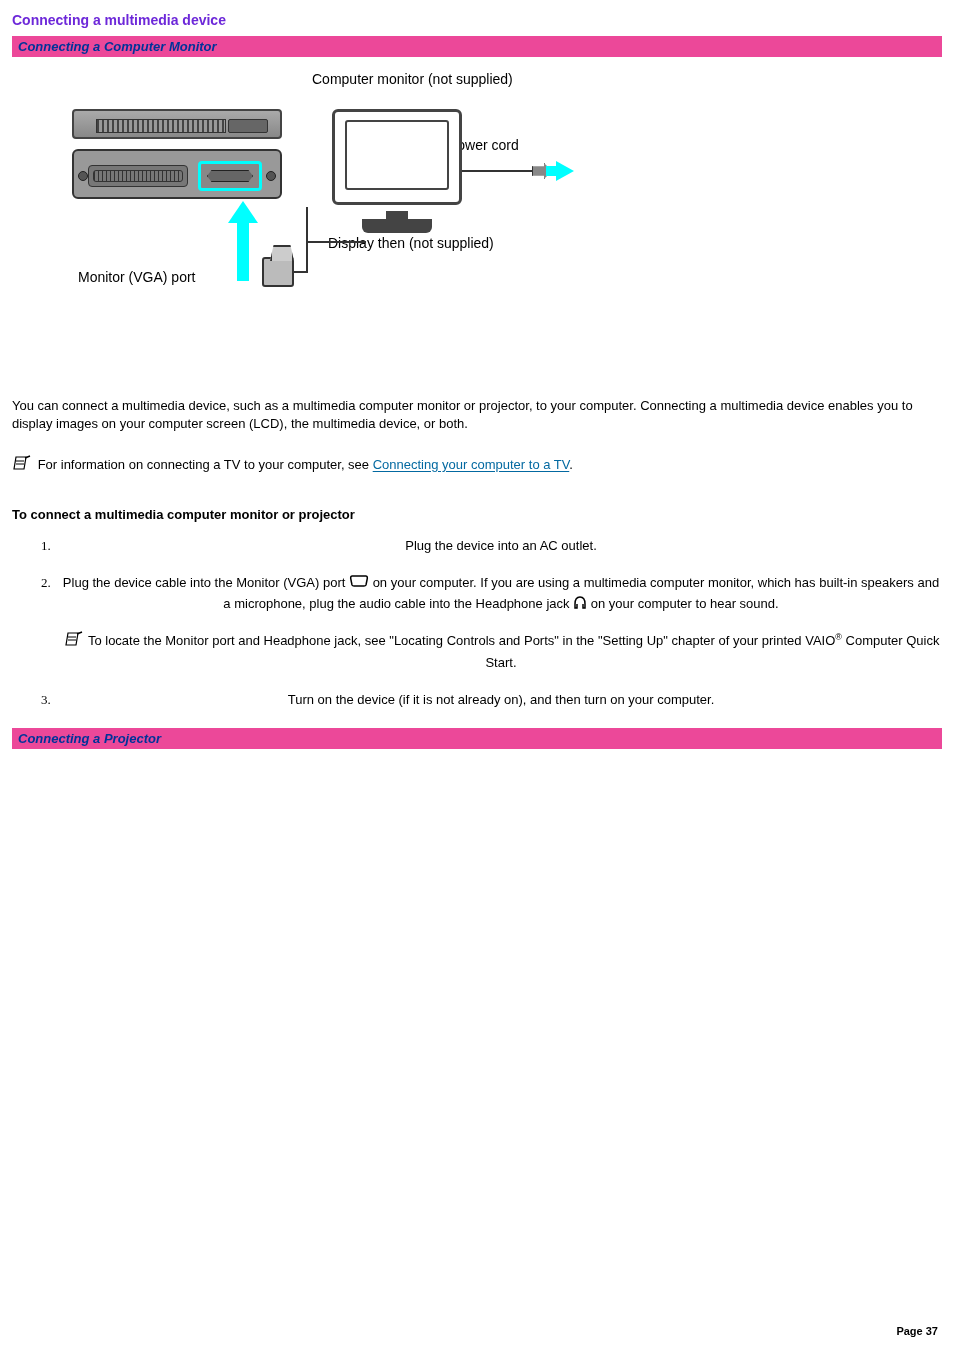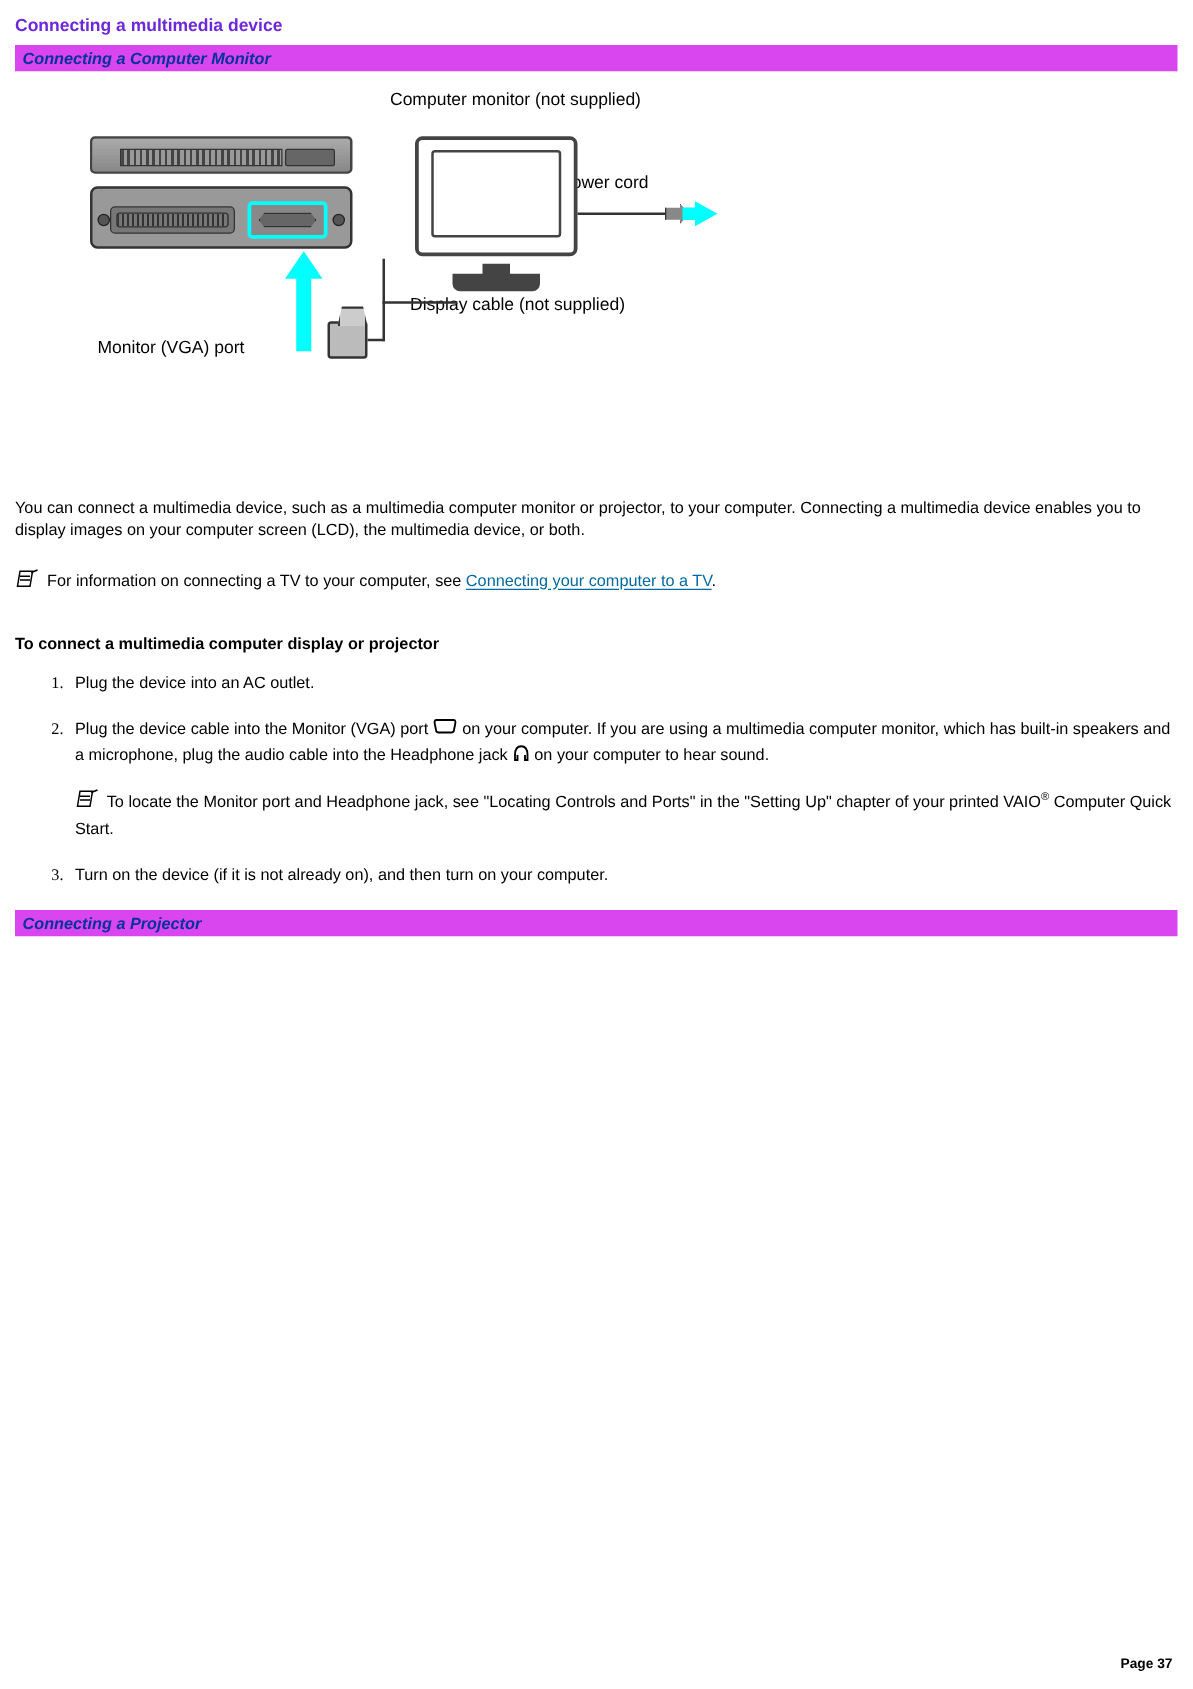"Connecting a Computer Monitor" .section-band { background: #d946ef -> #ec4899 }
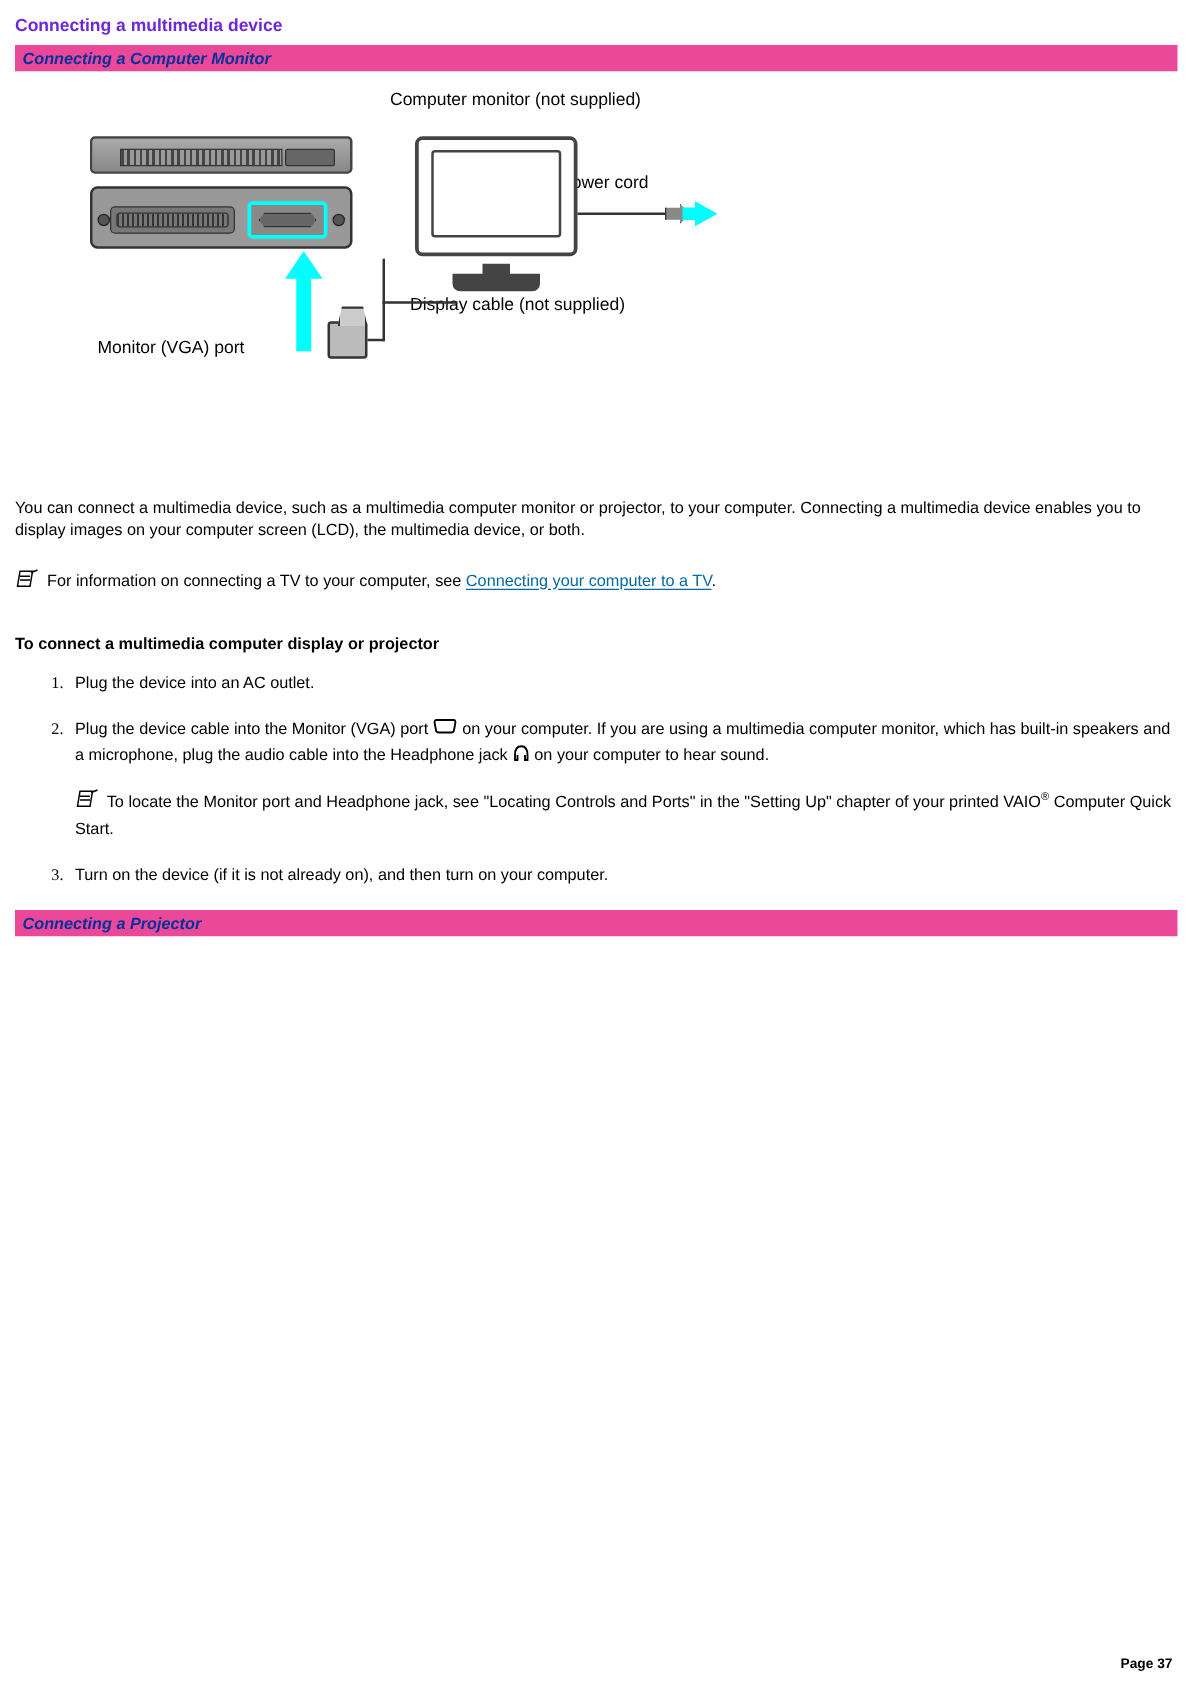"Display cable (not supplied)" div.diagram-label { text: cable -> then }
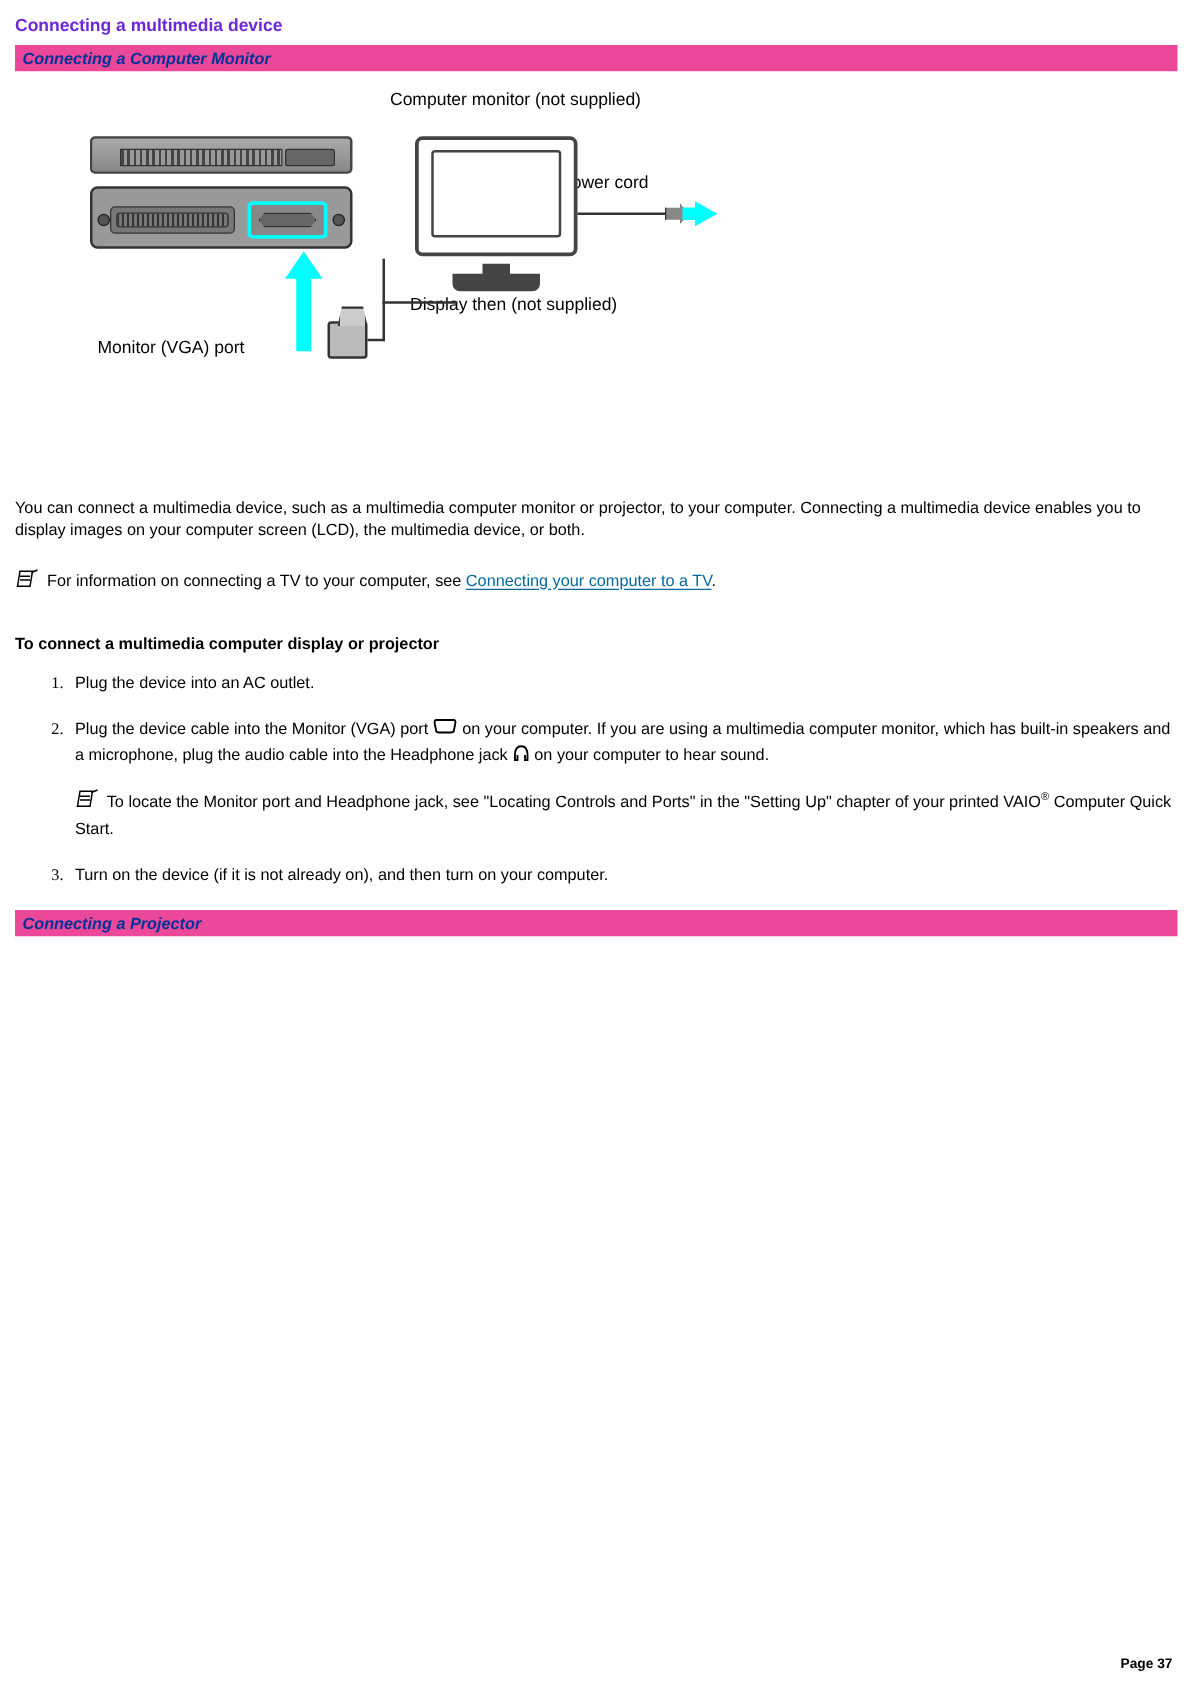"To connect a multimedia computer" div.sub-heading { text: display -> monitor }
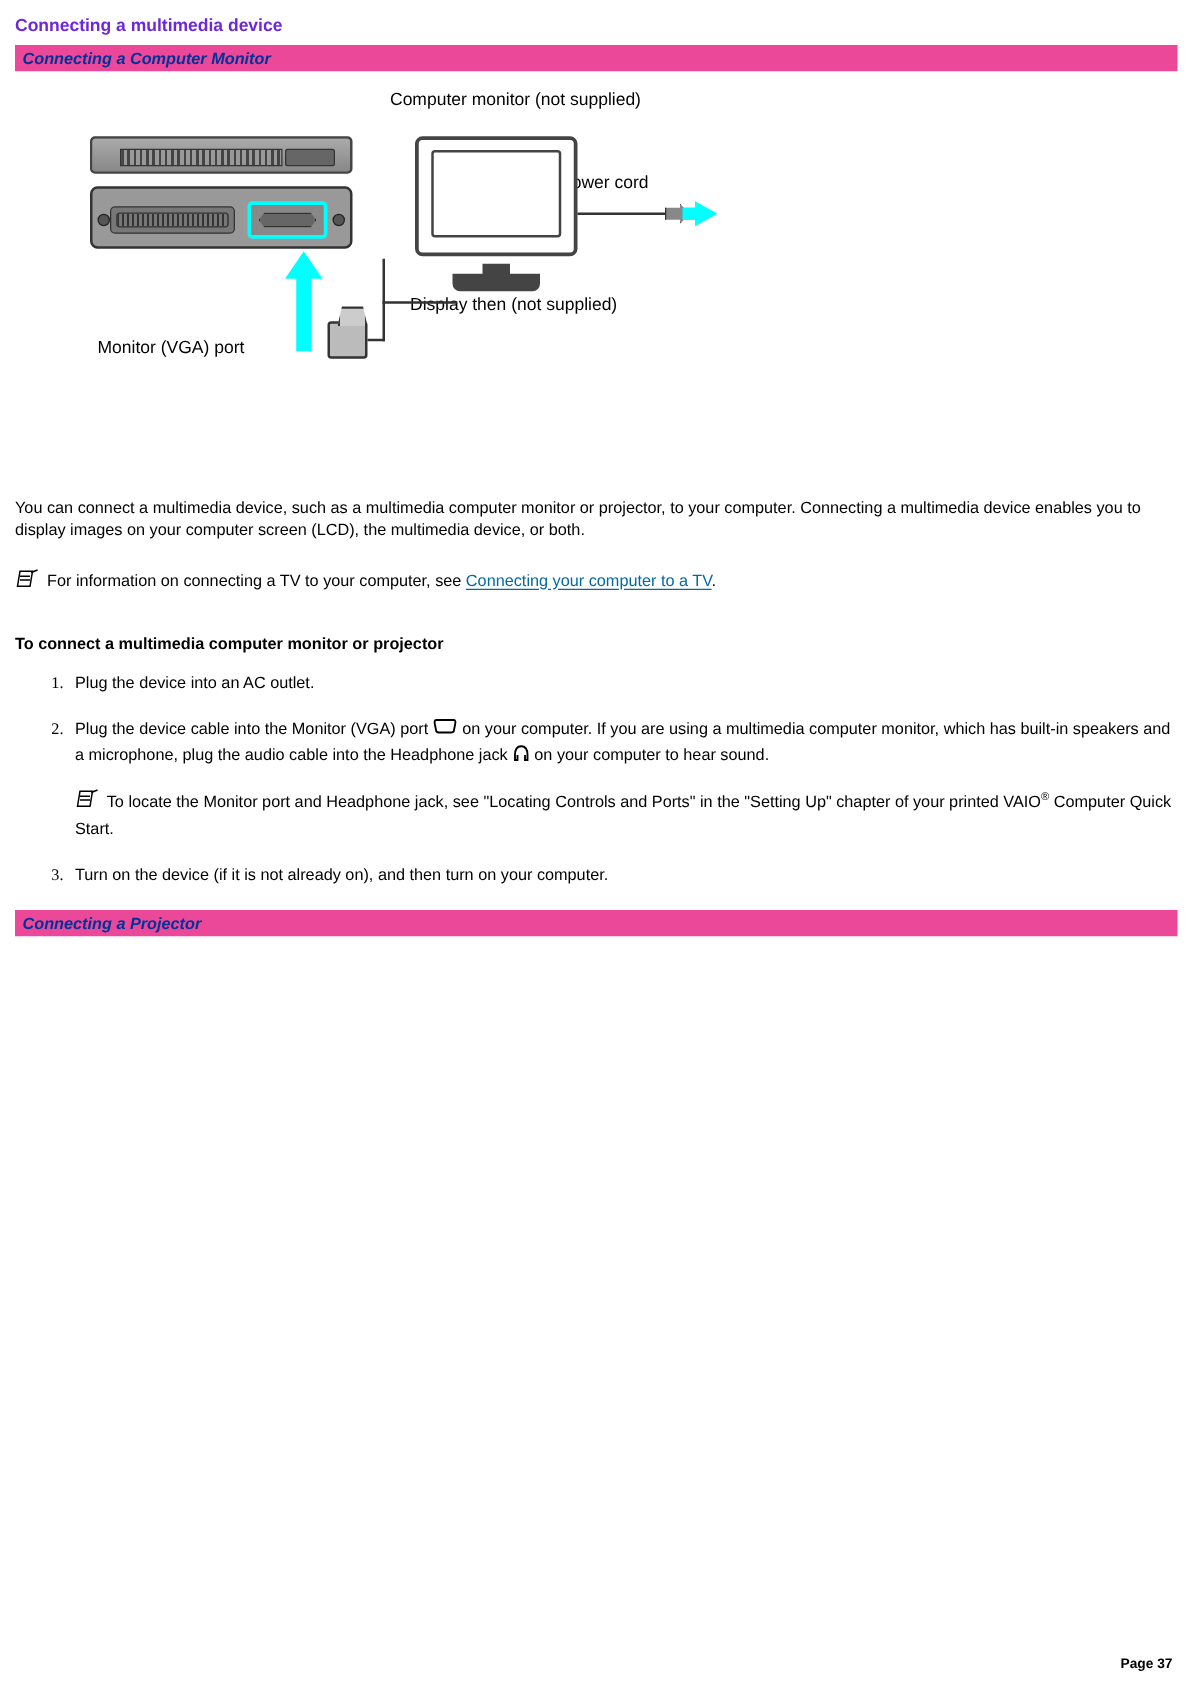"Plug the device into an" ol.steps li { text-align: none -> center }
